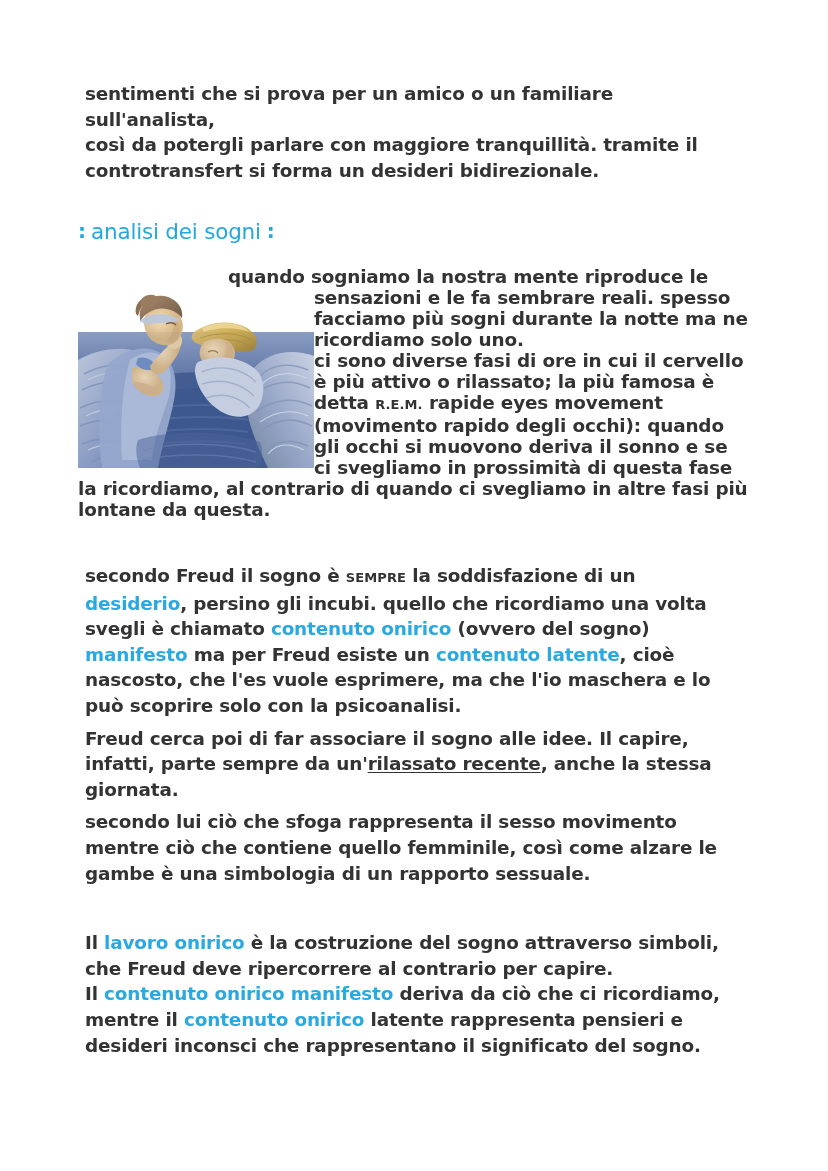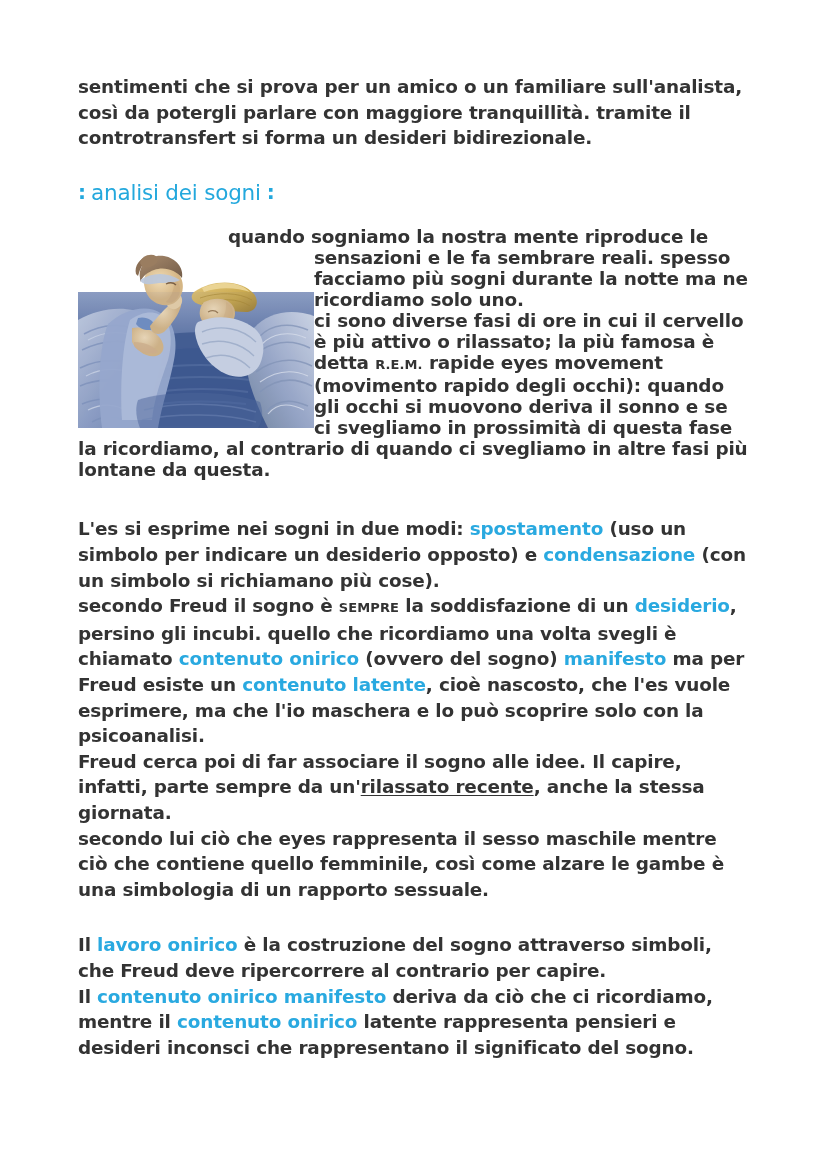"sentimenti che si prova per" .para { margin: 0 -> 7px }
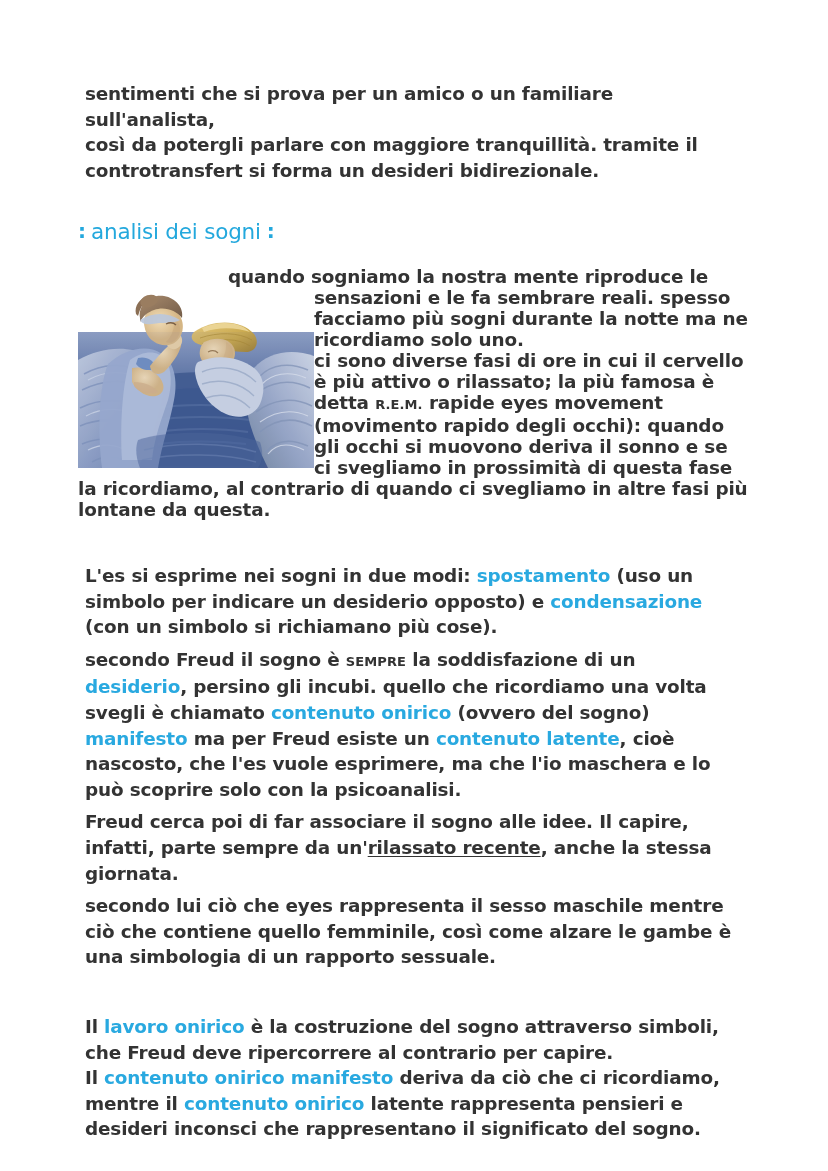"L'es si esprime nei sogni" p.para { html: <p><span>L'es si esprime nei sogni in due modi: </span><span>spostamento</span><span> (uso un simbolo per indicare un desiderio opposto) e </span><span>condensazione</span><span> (con un simbolo si richiamano più cose).</span></p> -> none }
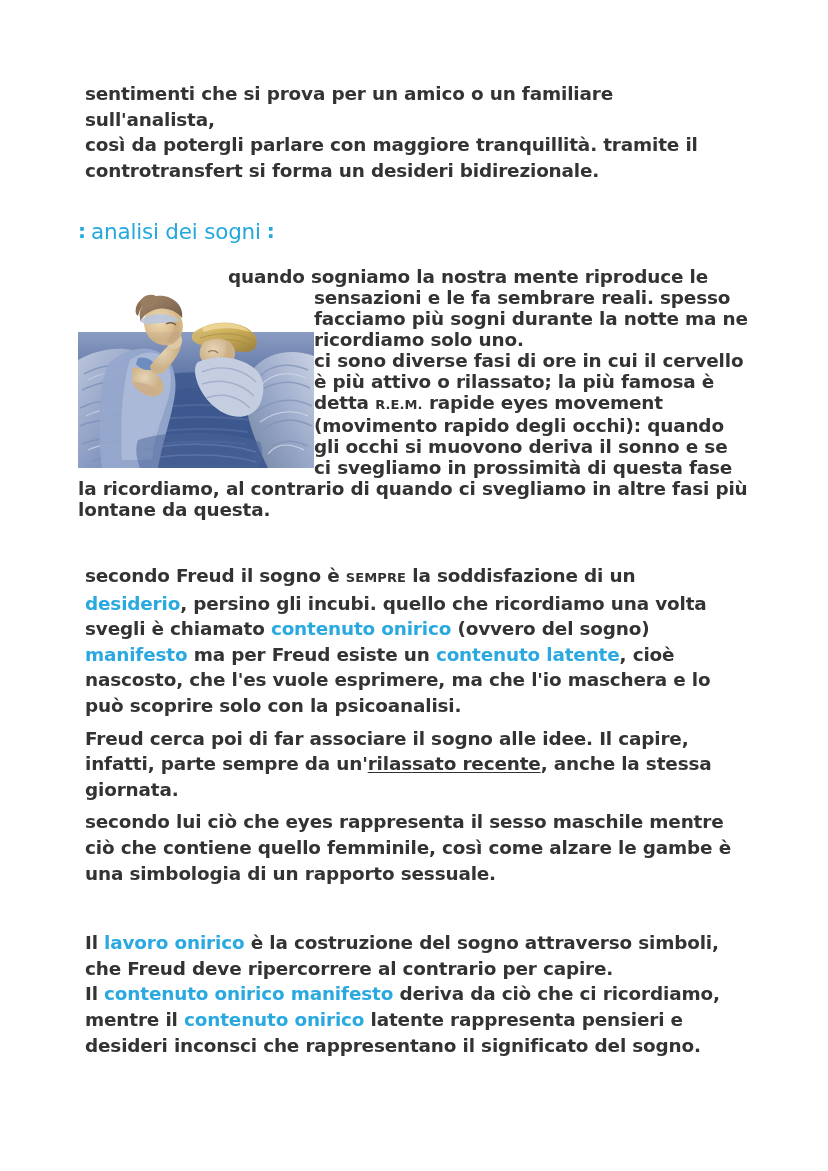"secondo lui ciò che eyes" p.para { text: eyes rappresenta il sesso maschile -> sfoga rappresenta il sesso movimento }
